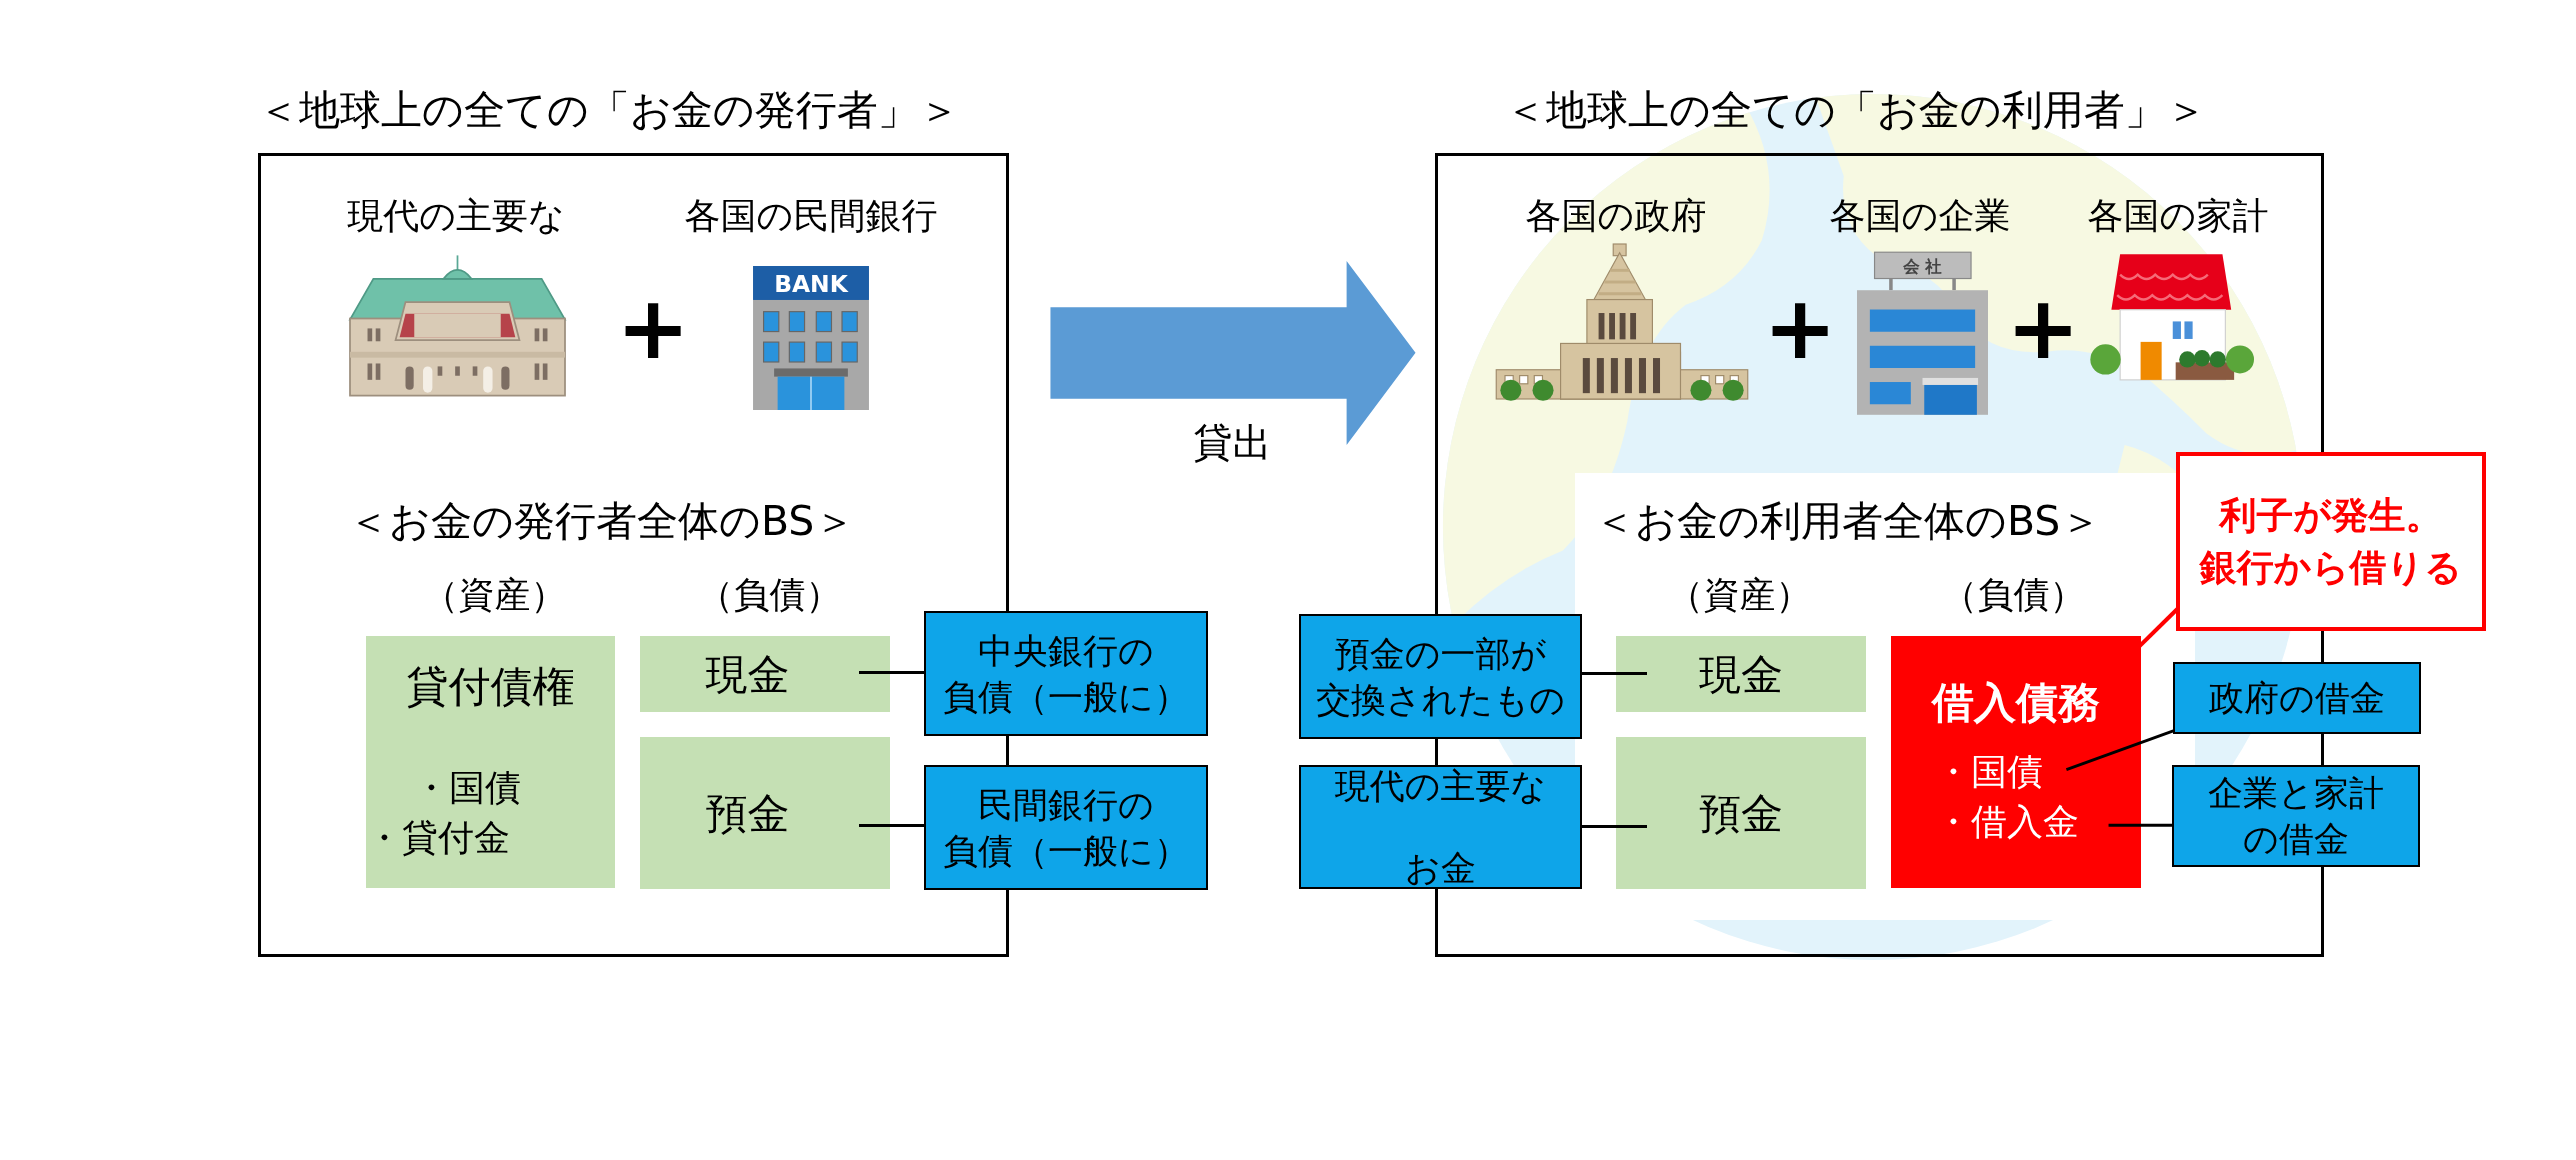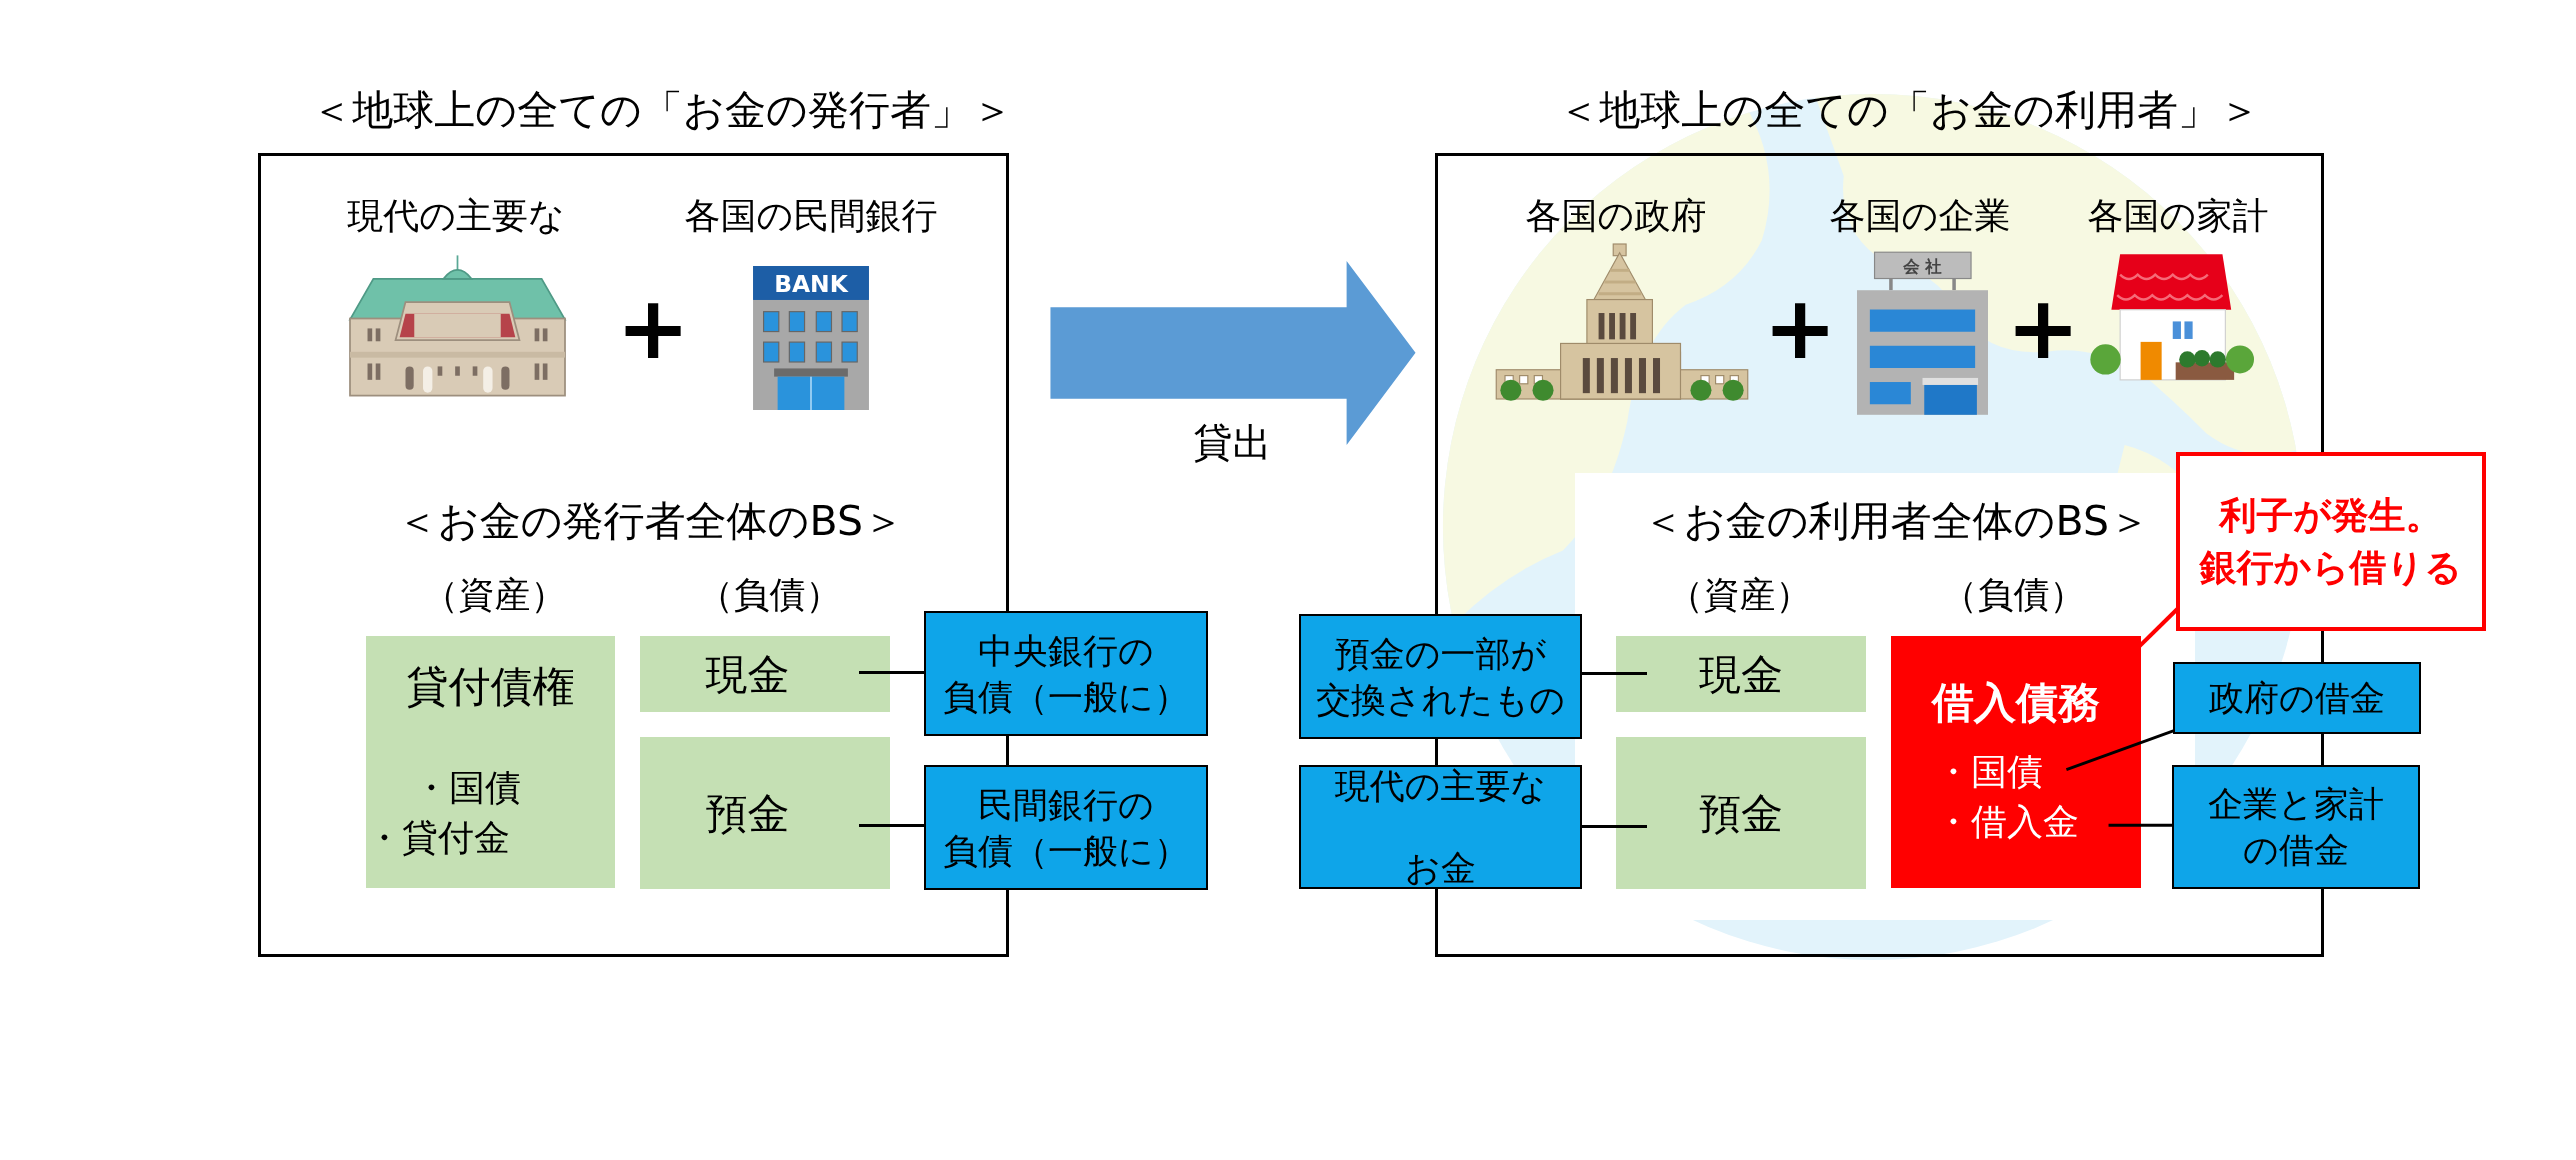"＜地球上の全ての「お金の発行者」＞" .title { text-align: right -> left }
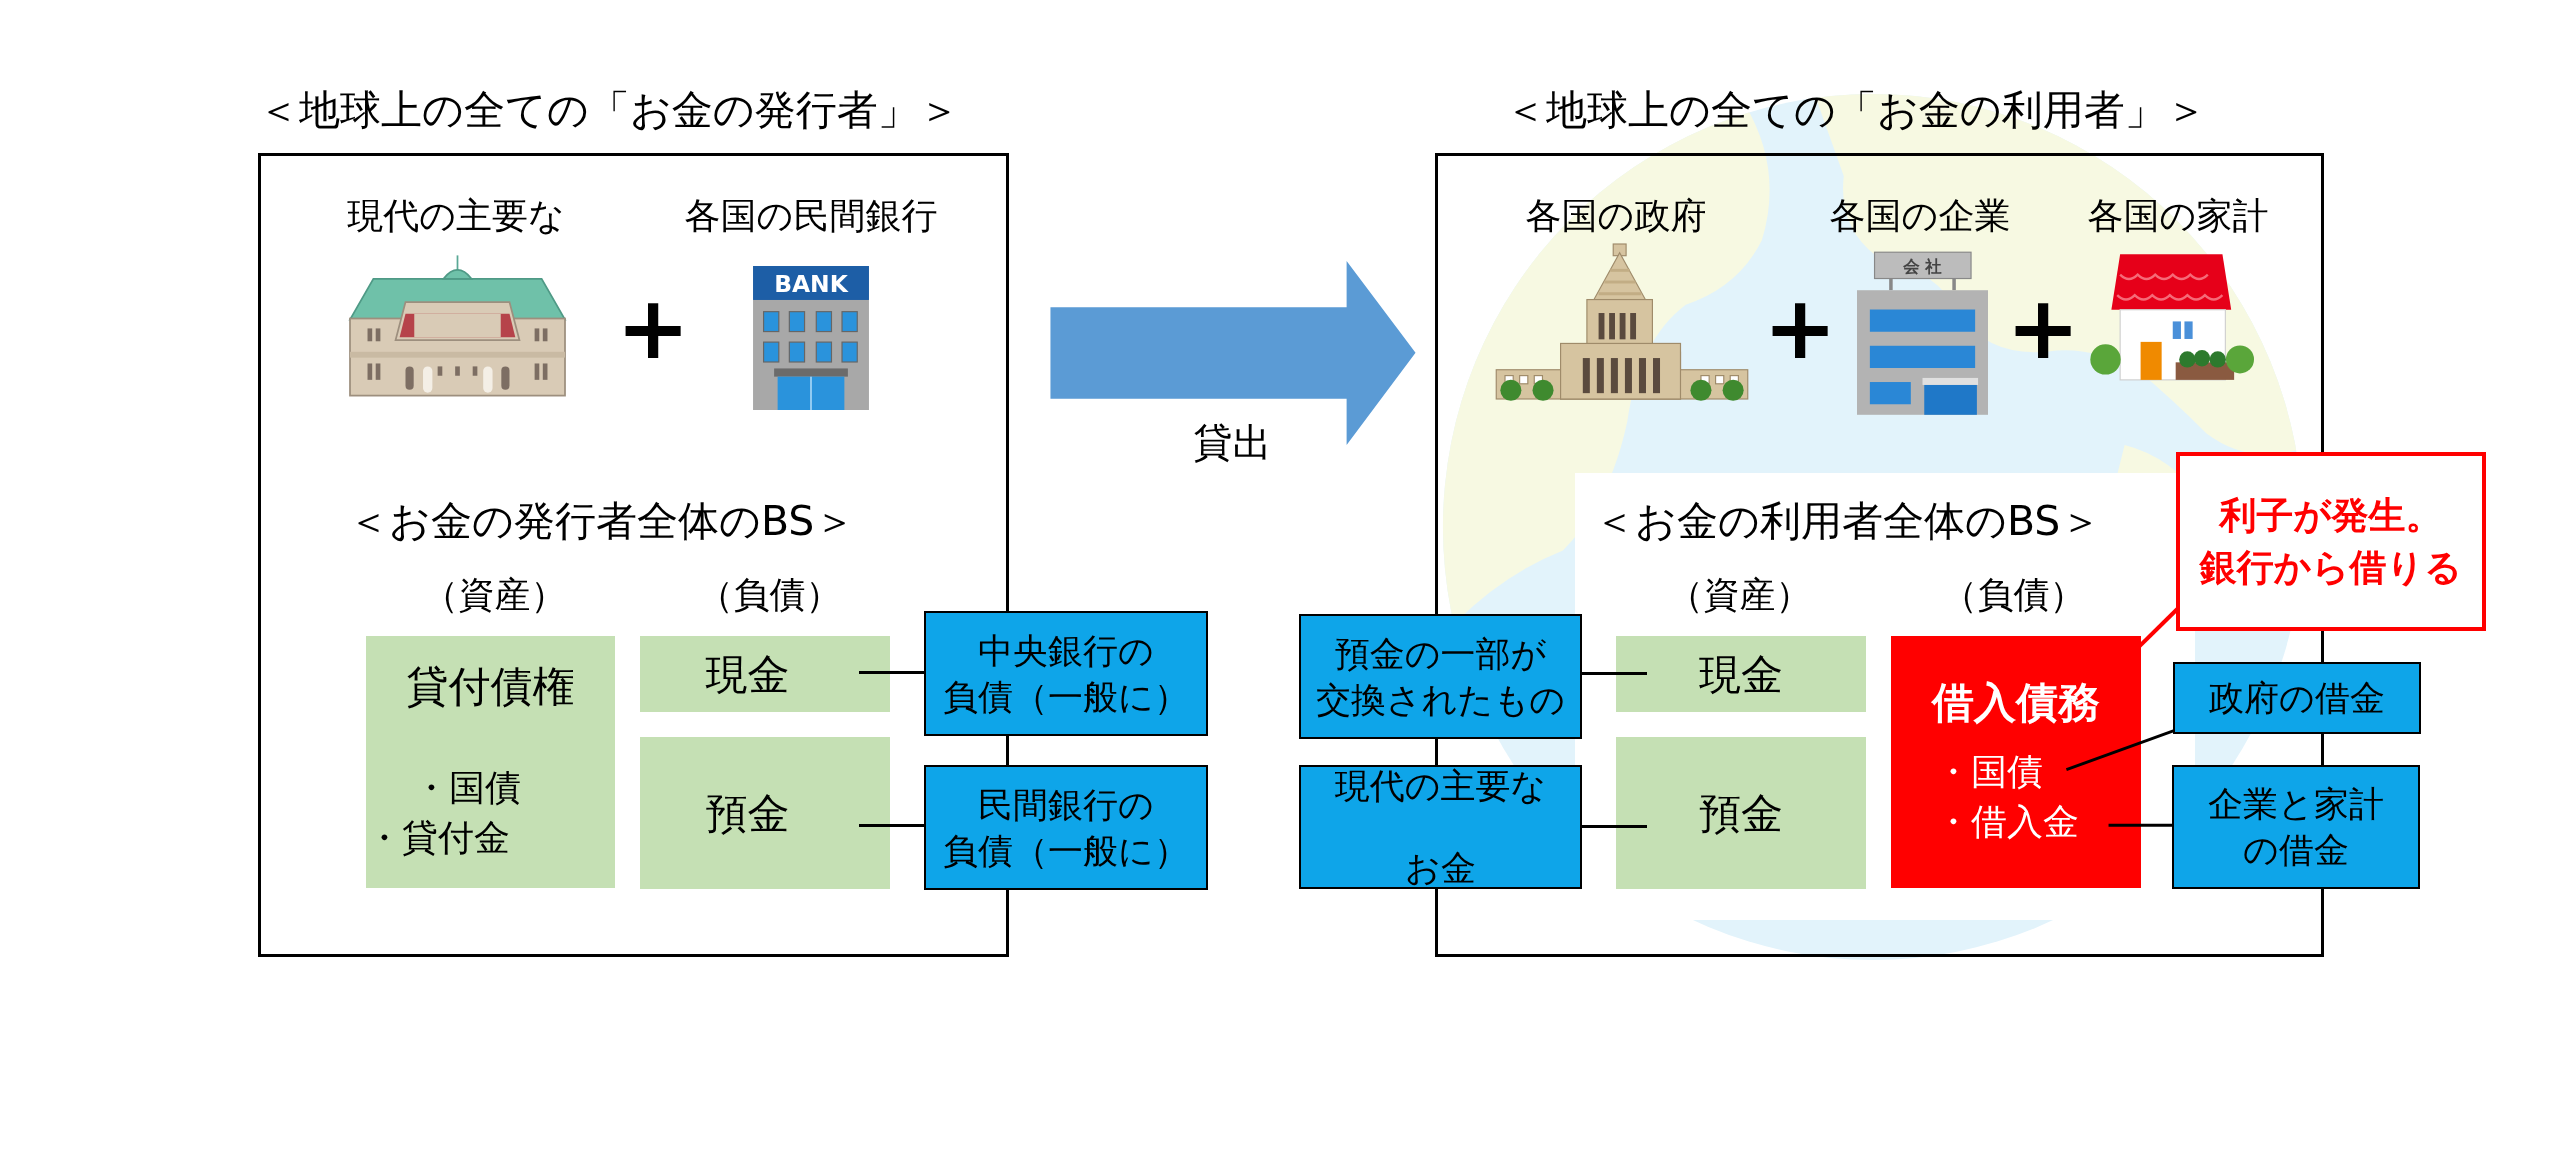"企業と家計" div.abs { height: 124px -> 102px }
